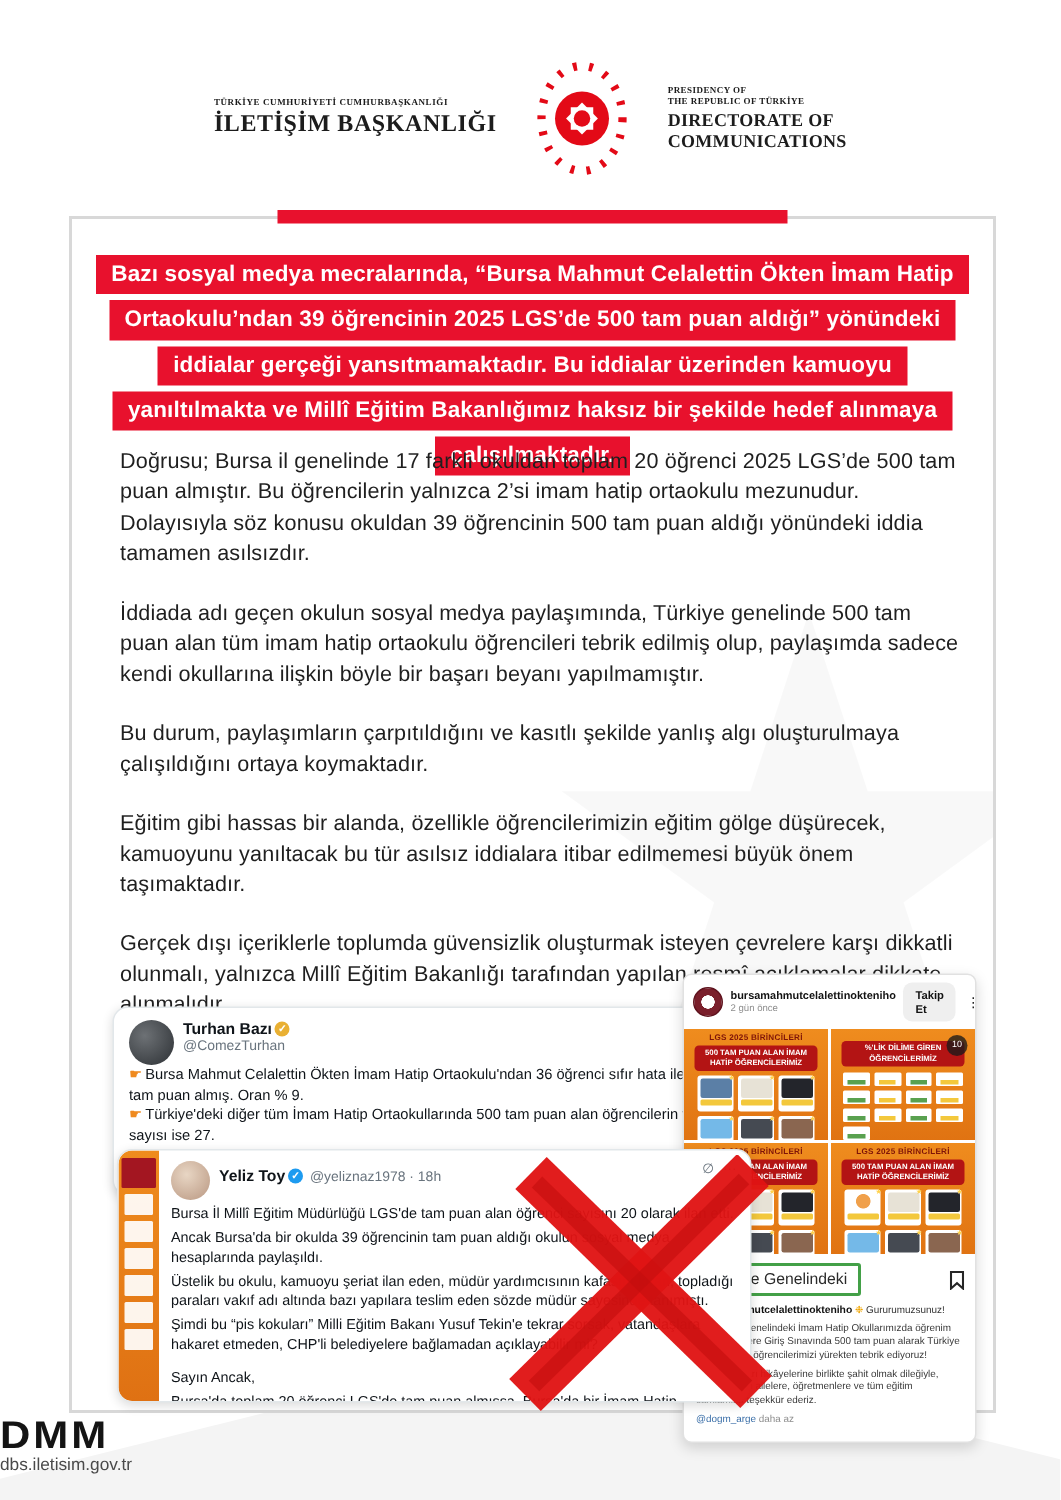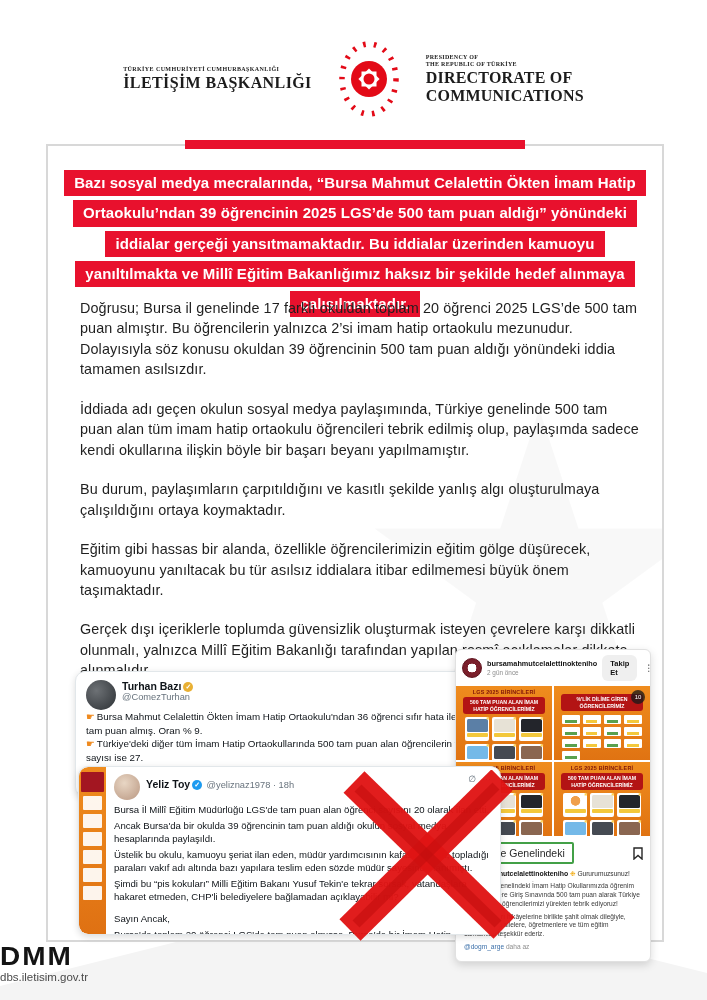"DIRECTORATE OF" .rl-big { font-size: 16px -> 12px }
